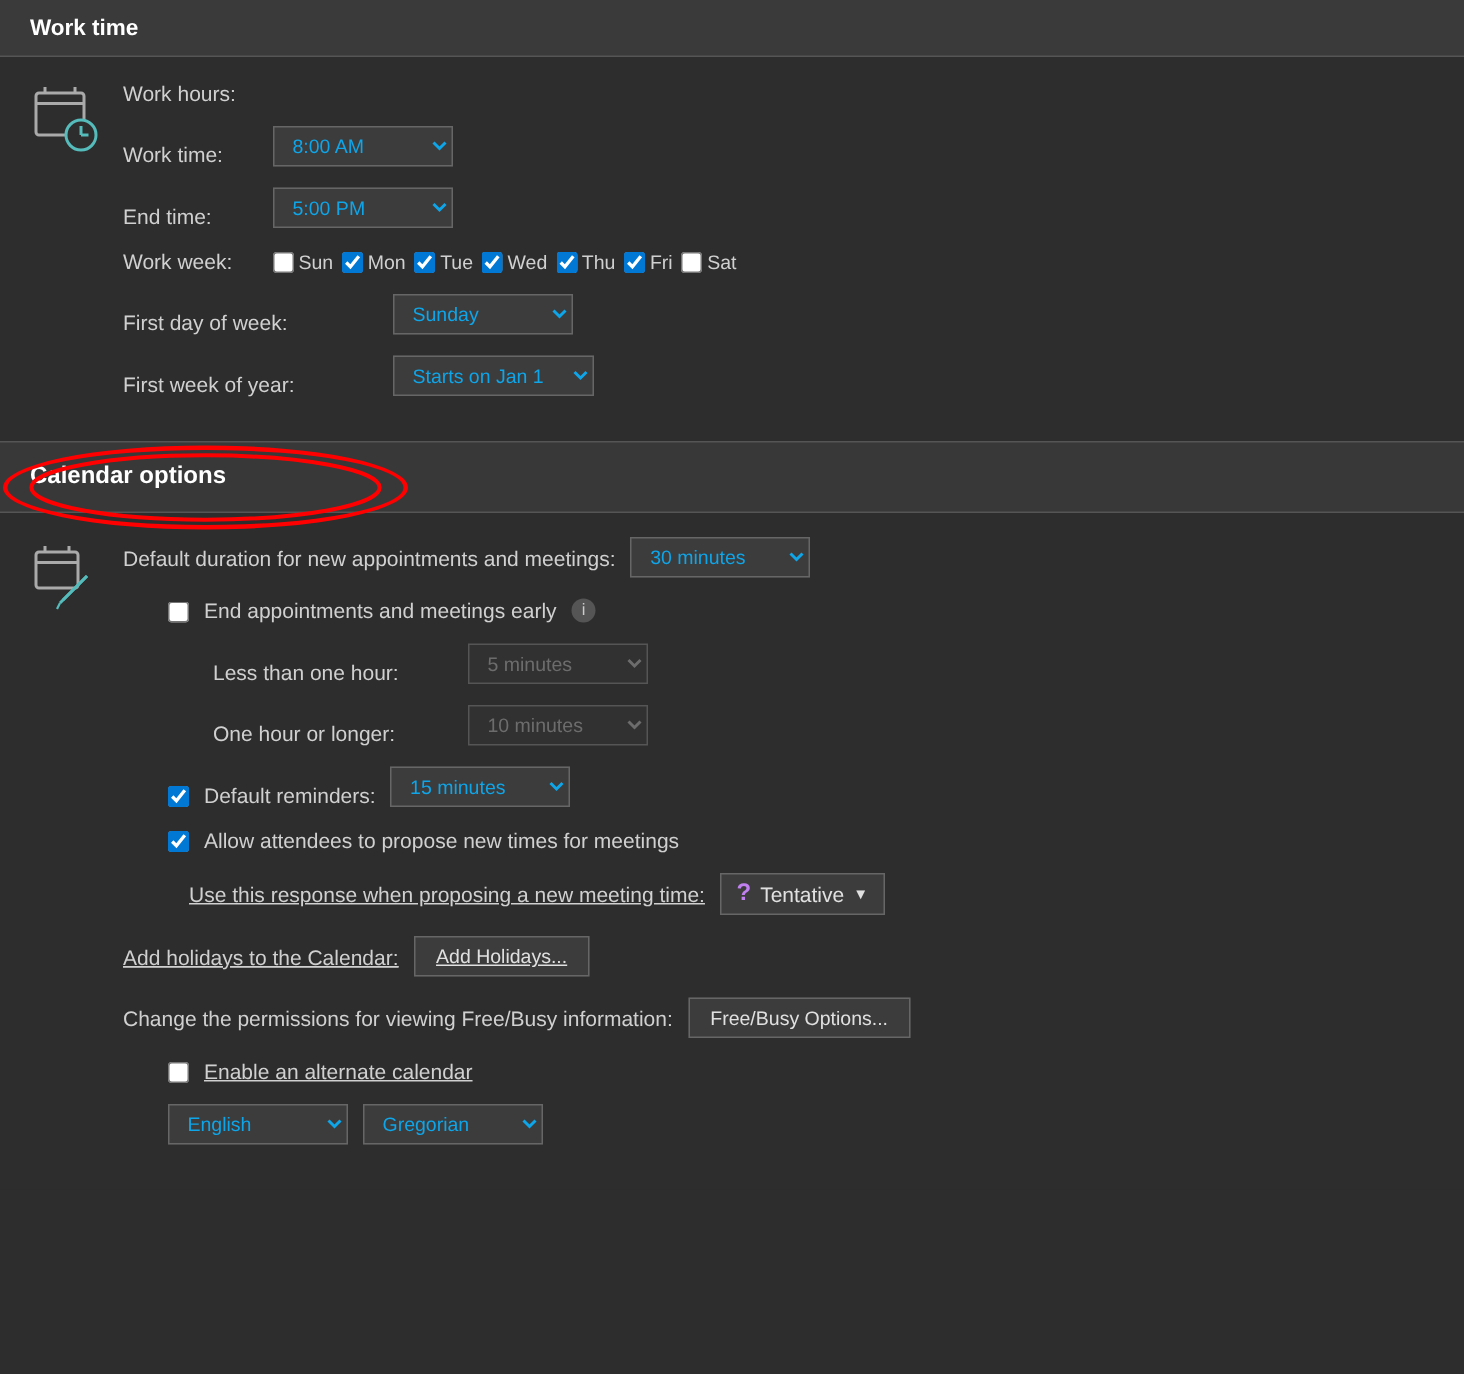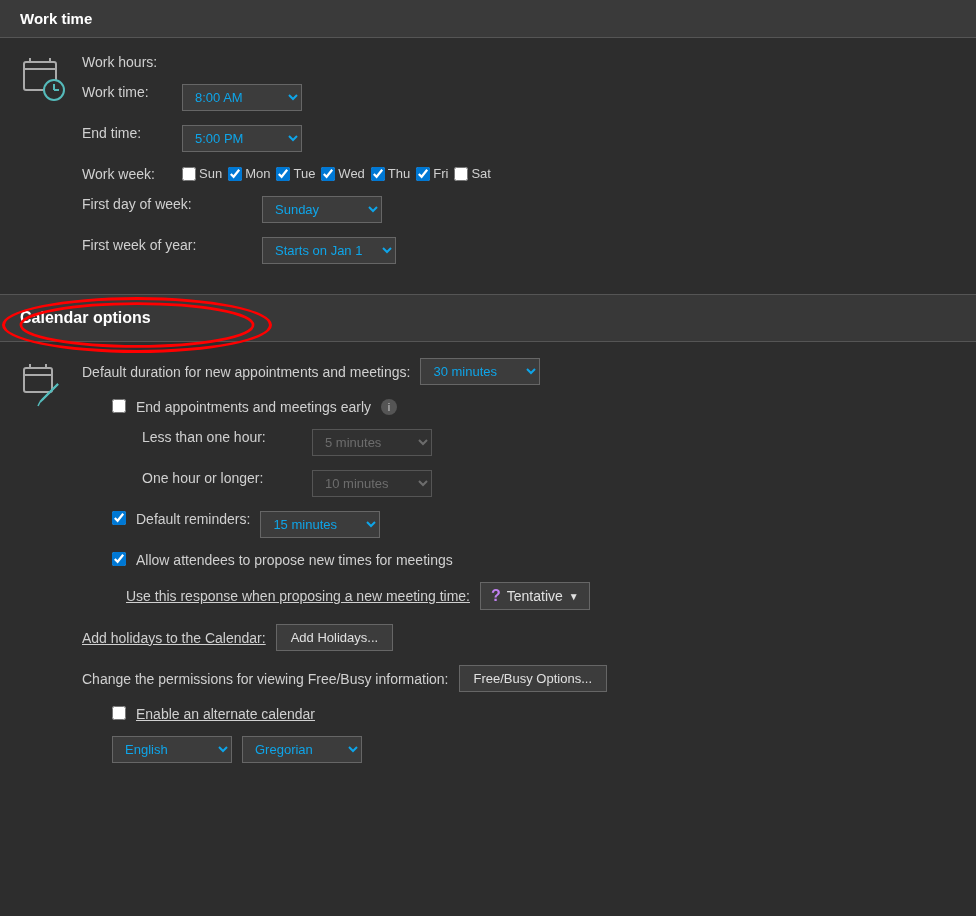"Work hours:" .row { align-items: flex-start -> flex-end }
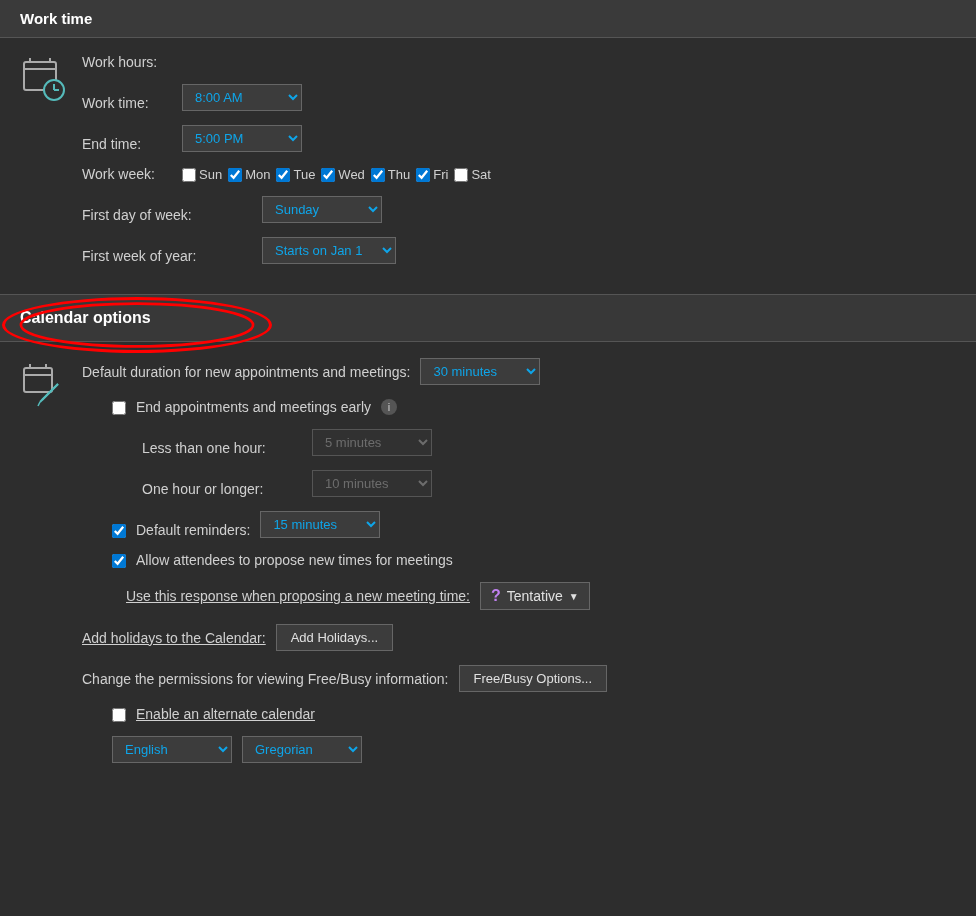"Add holidays to the Calendar:" div.row-full { text-decoration: none -> underline }
